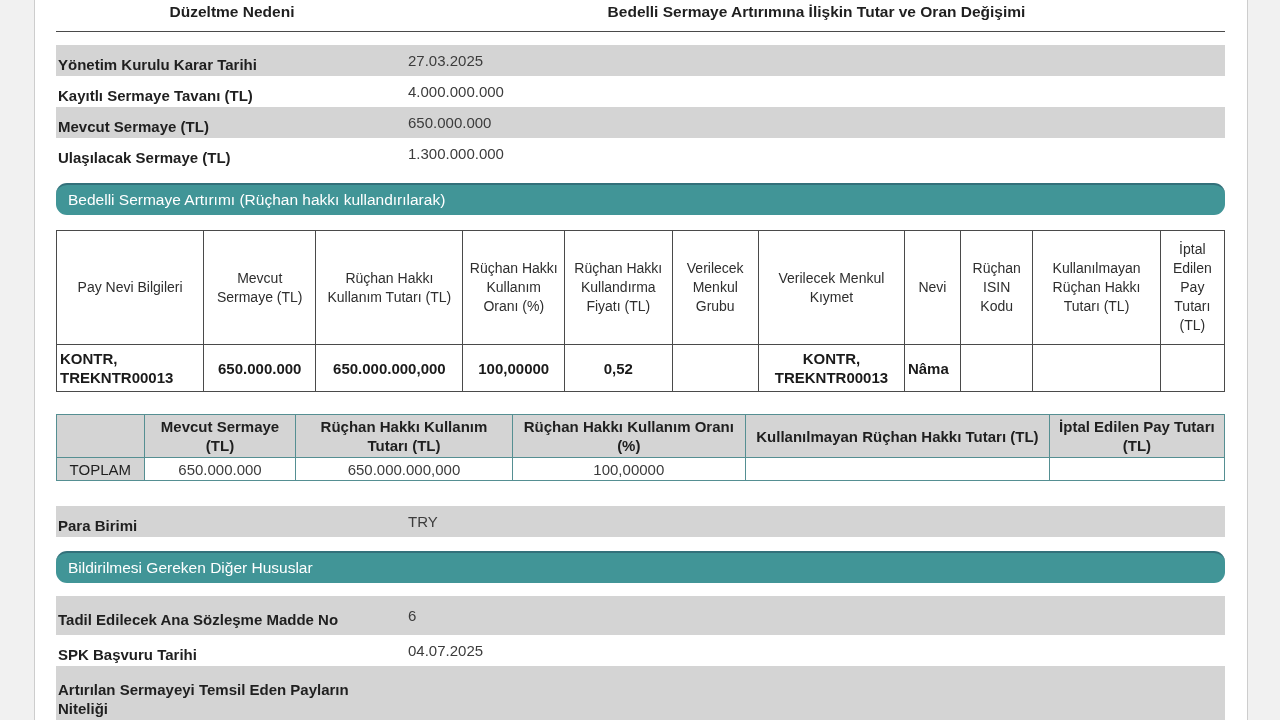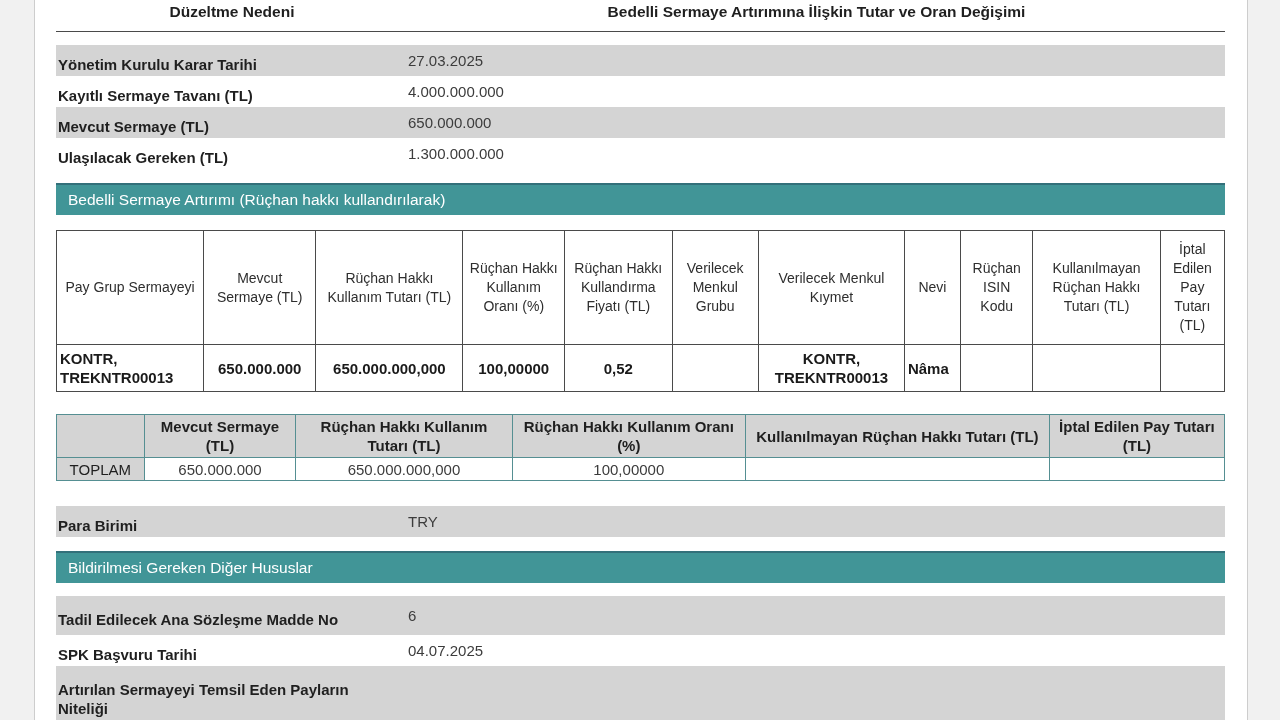"Ulaşılacak Gereken (TL)" div.lbl { text: Gereken -> Sermaye }
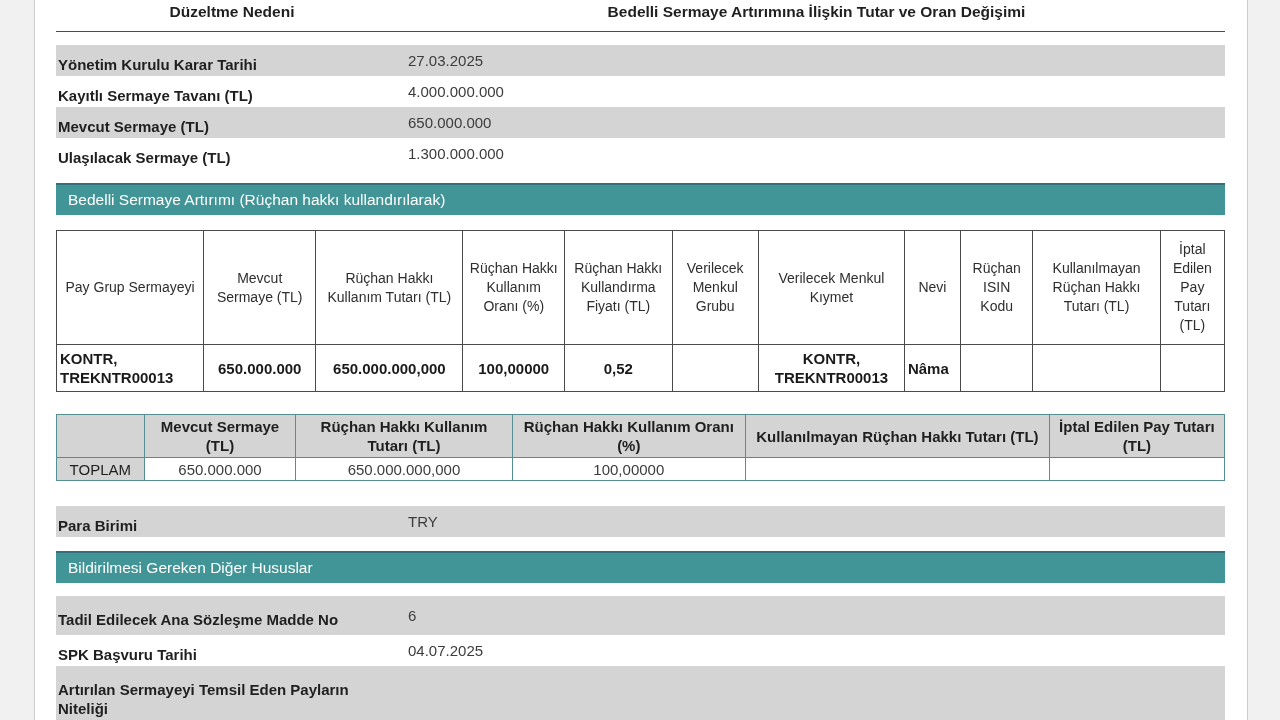"Bedelli Sermaye Artırımı (Rüçhan hakkı" .section-bar { border-radius: none -> 11px }
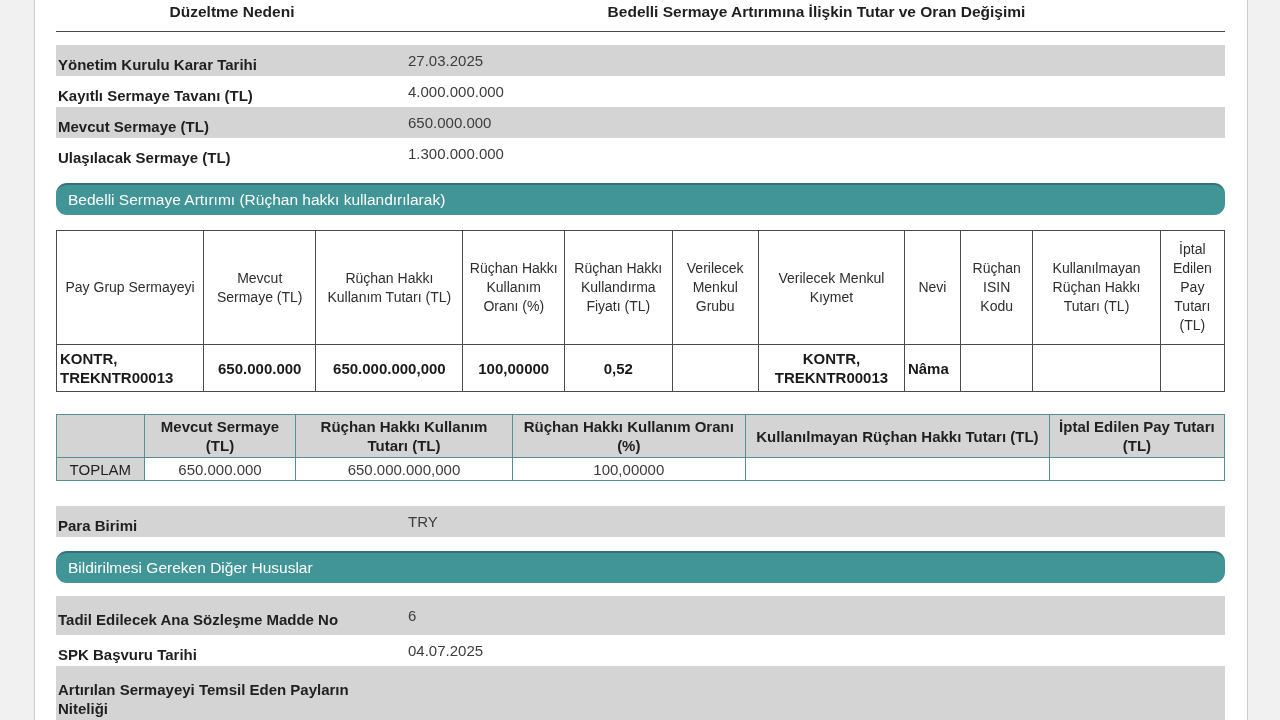"Pay Grup Sermayeyi" th { text: Grup Sermayeyi -> Nevi Bilgileri }
